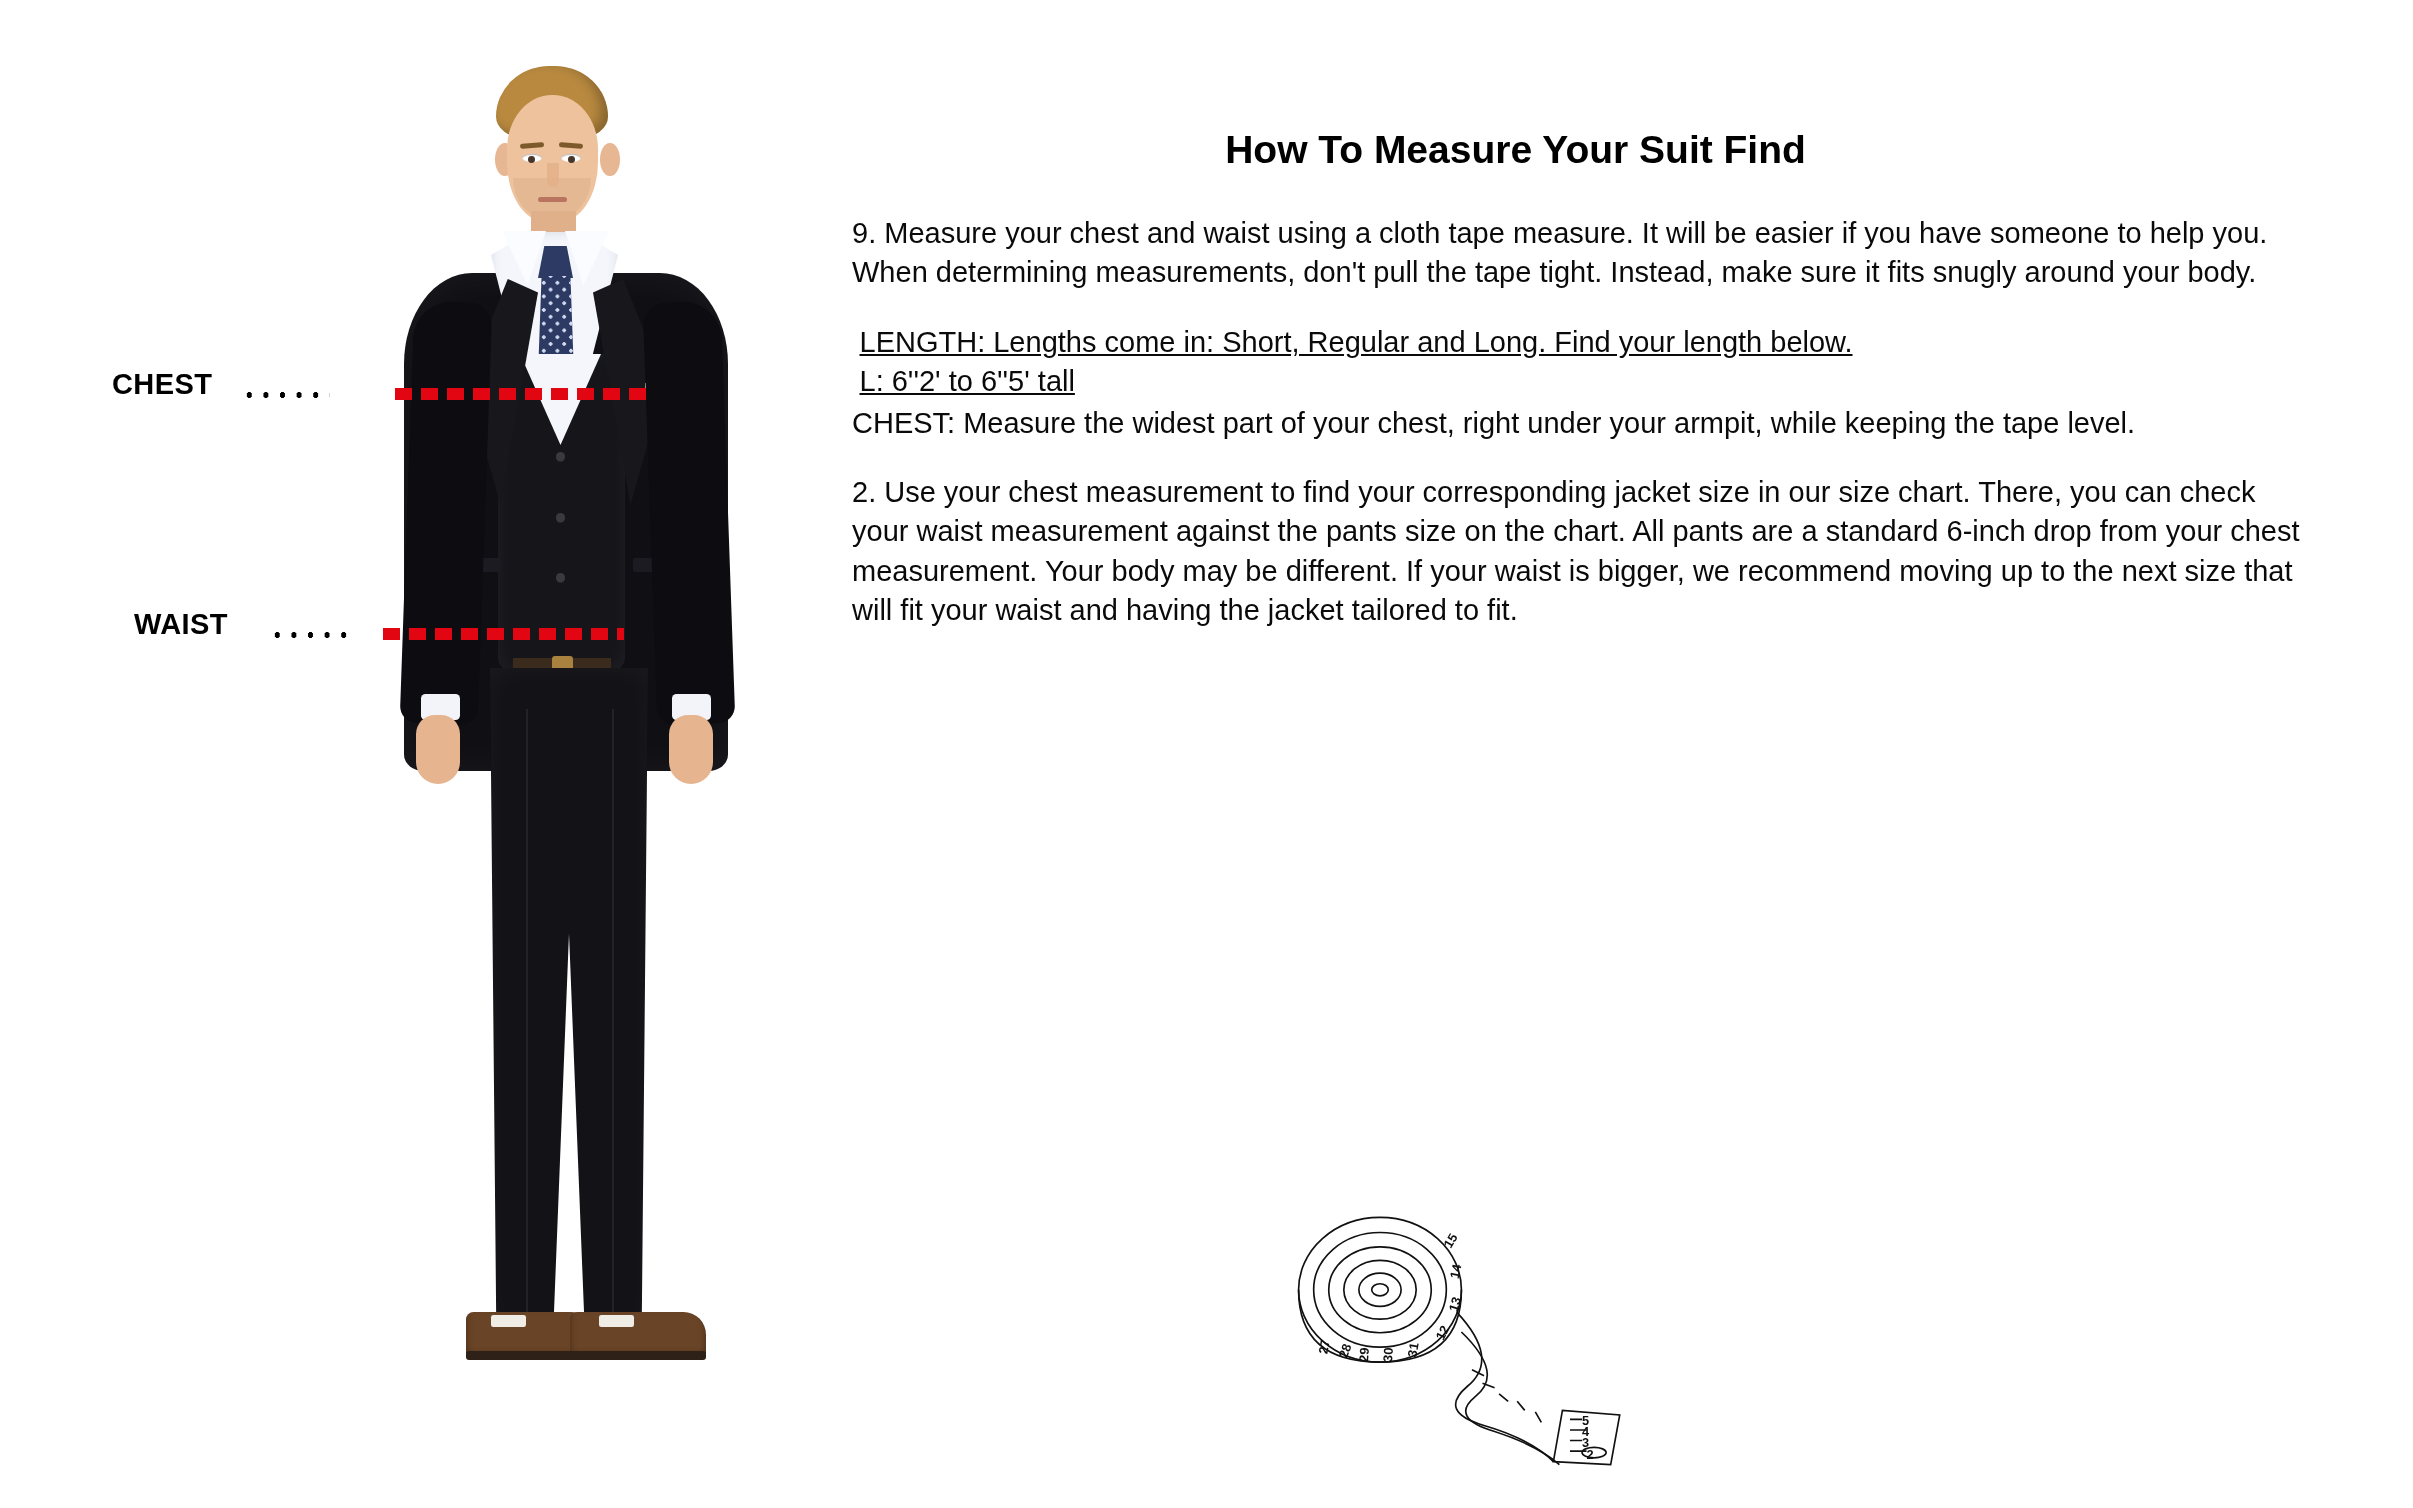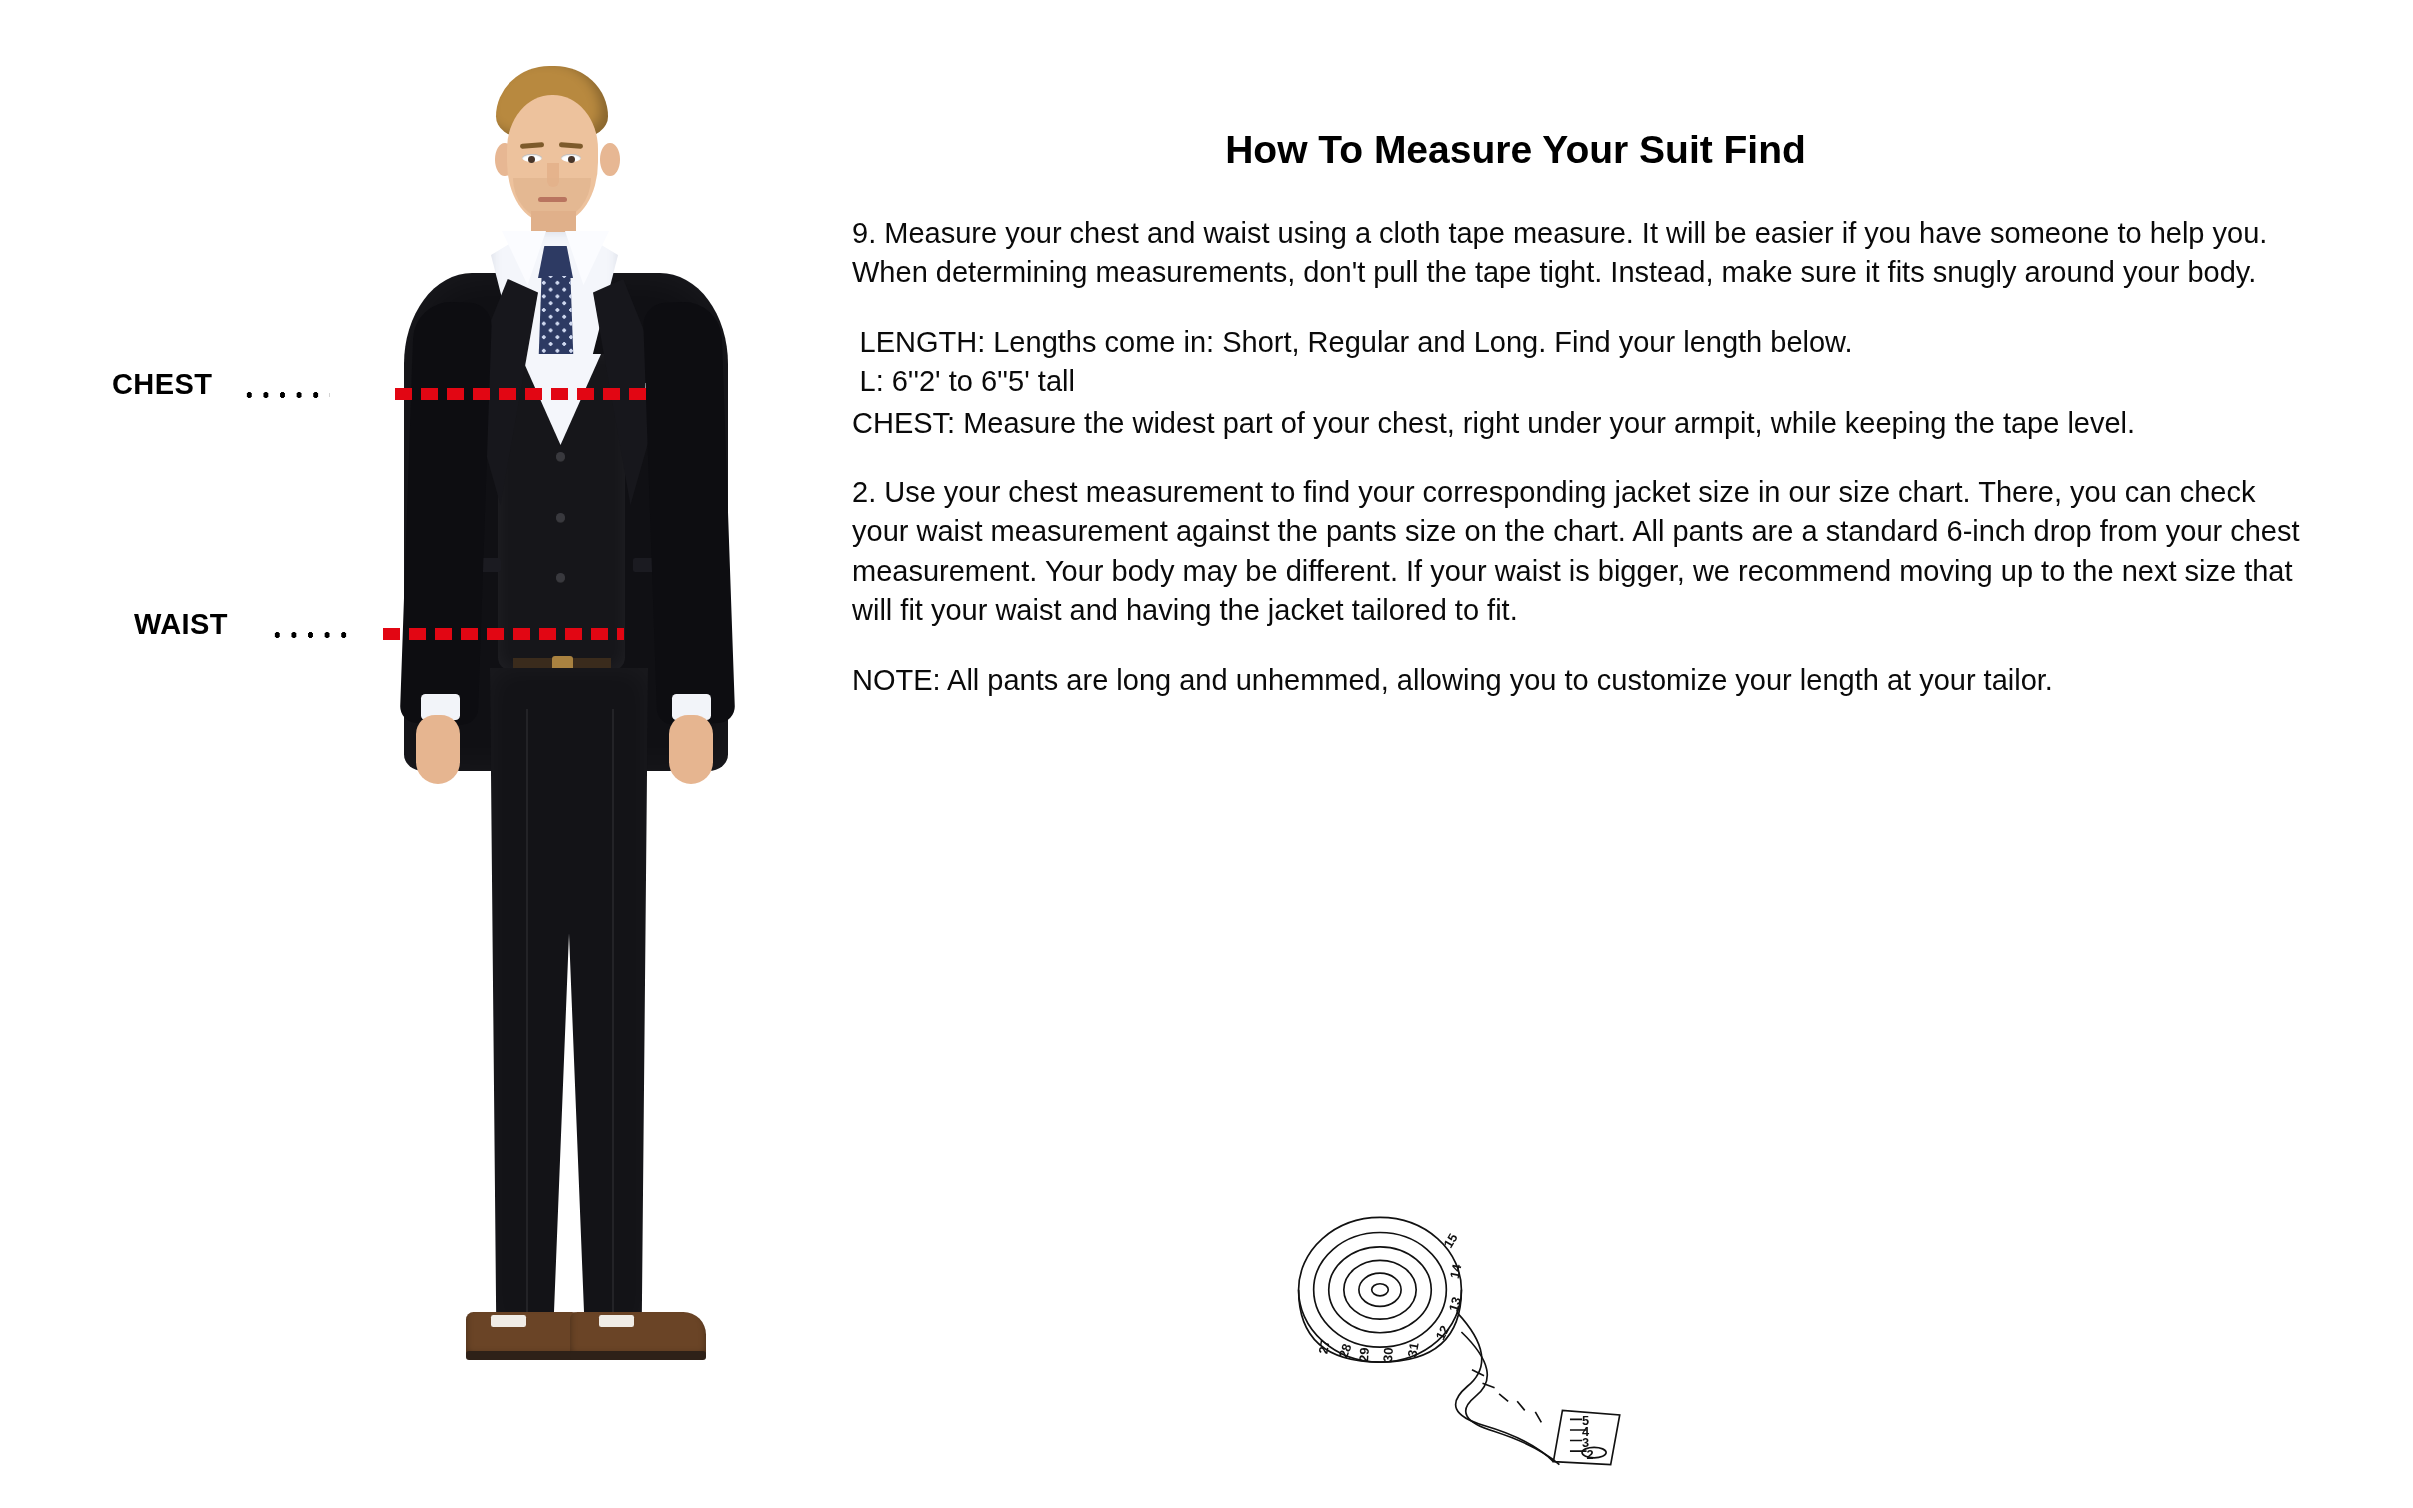"LENGTH: Lengths come in: Short," .sub { text-decoration: none -> underline }
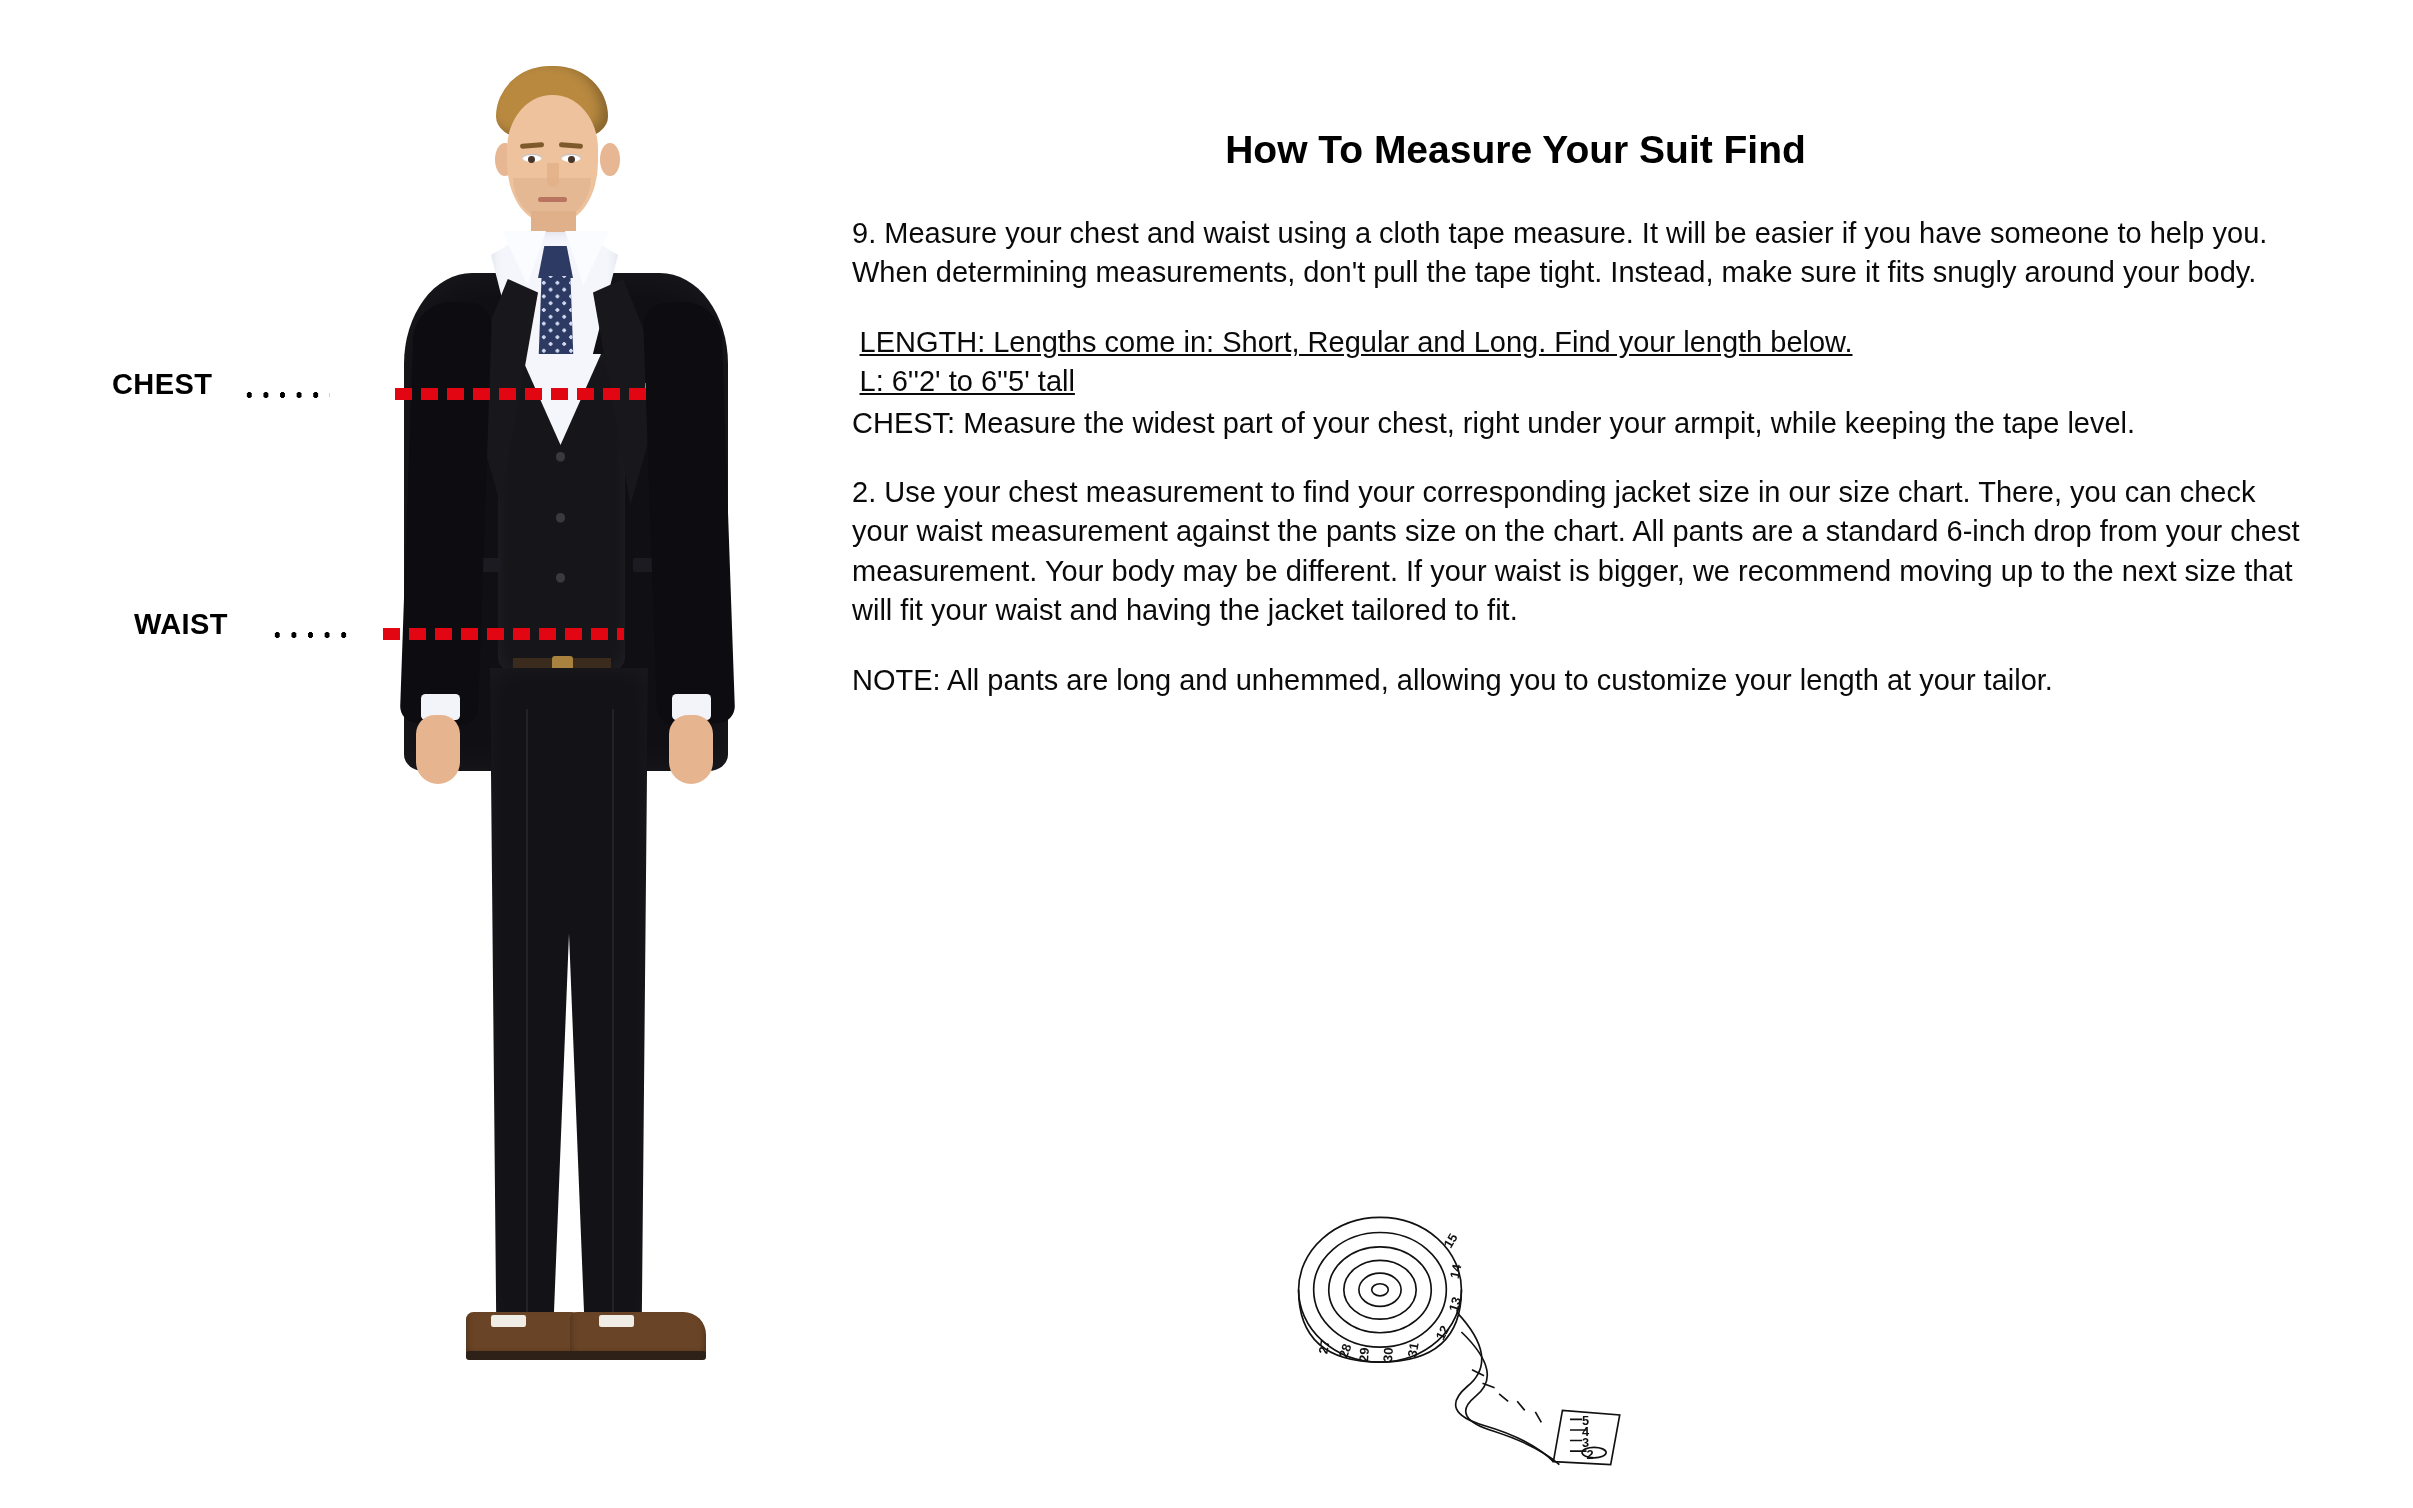"NOTE: All pants are long" p.para { html: <p>NOTE: All pants are long and unhemmed, allowing you to customize your length at your tailor.</p> -> none }
